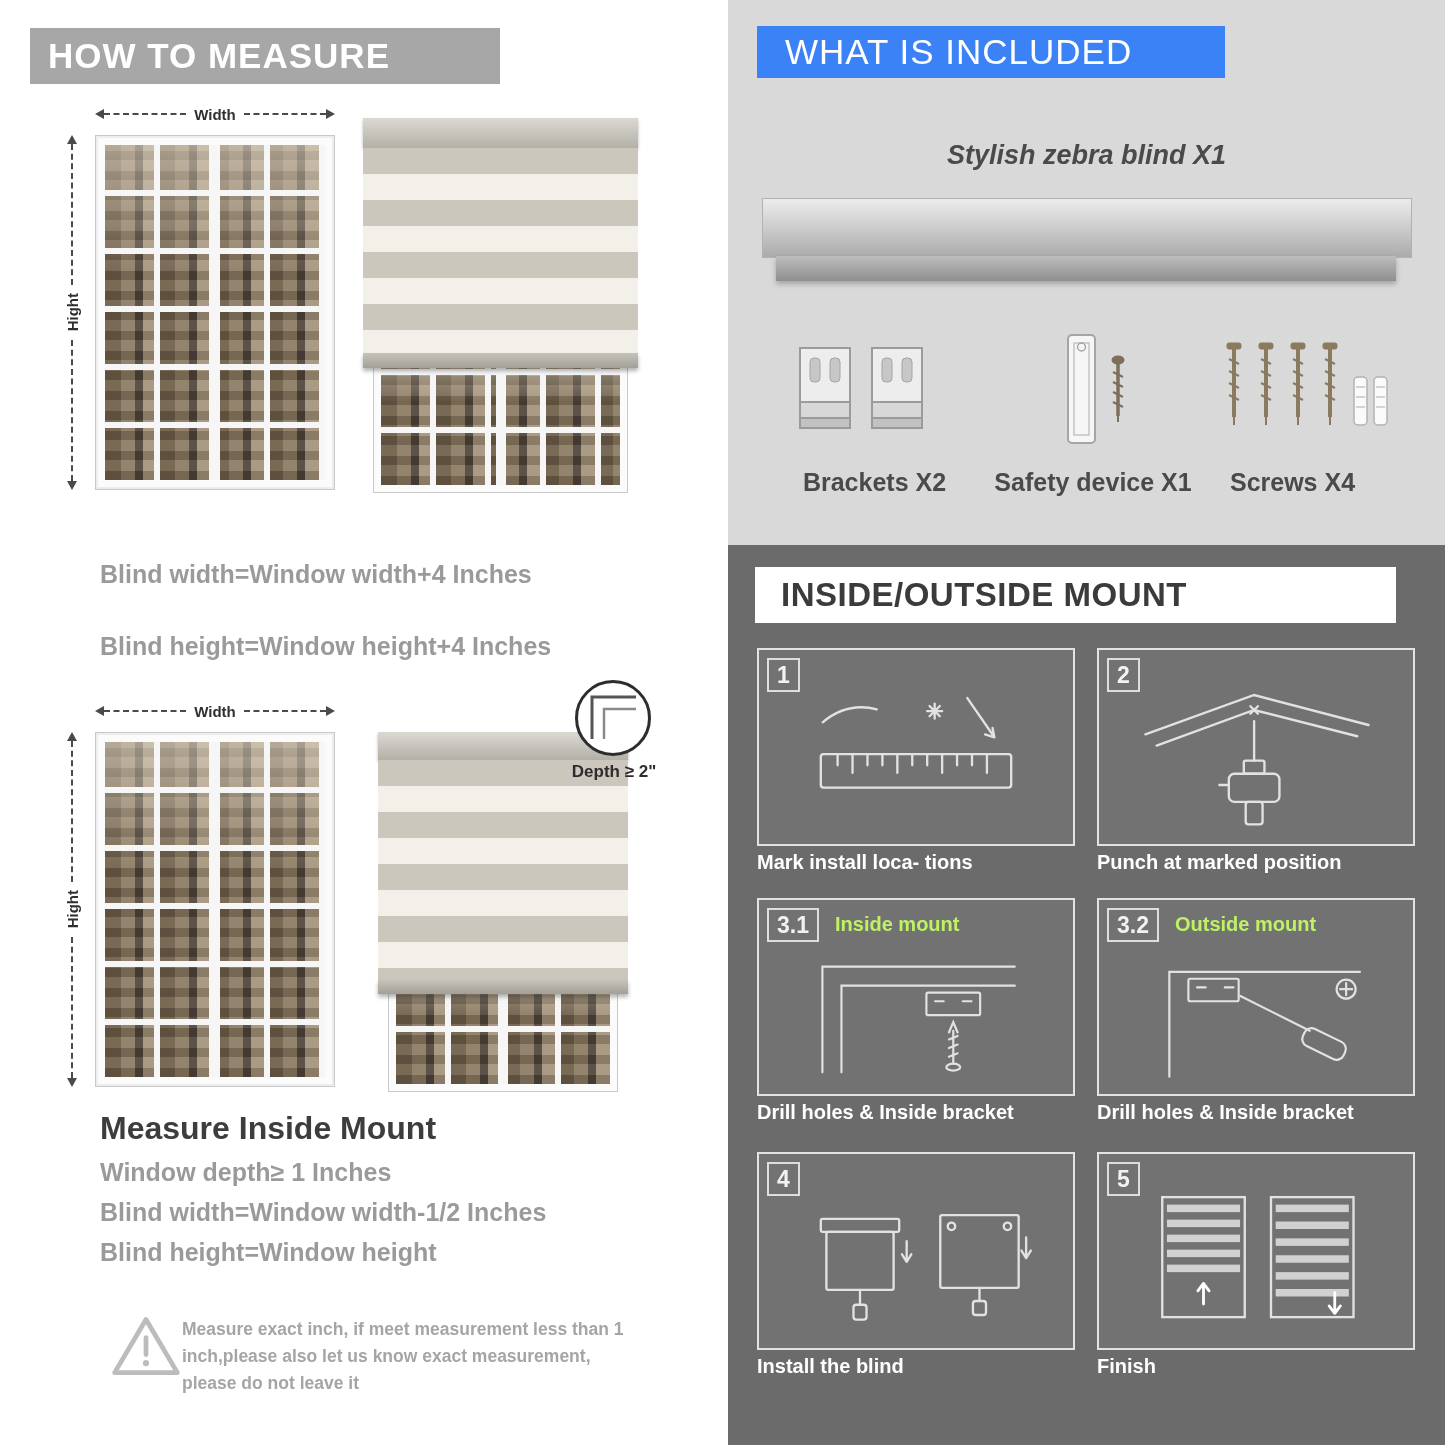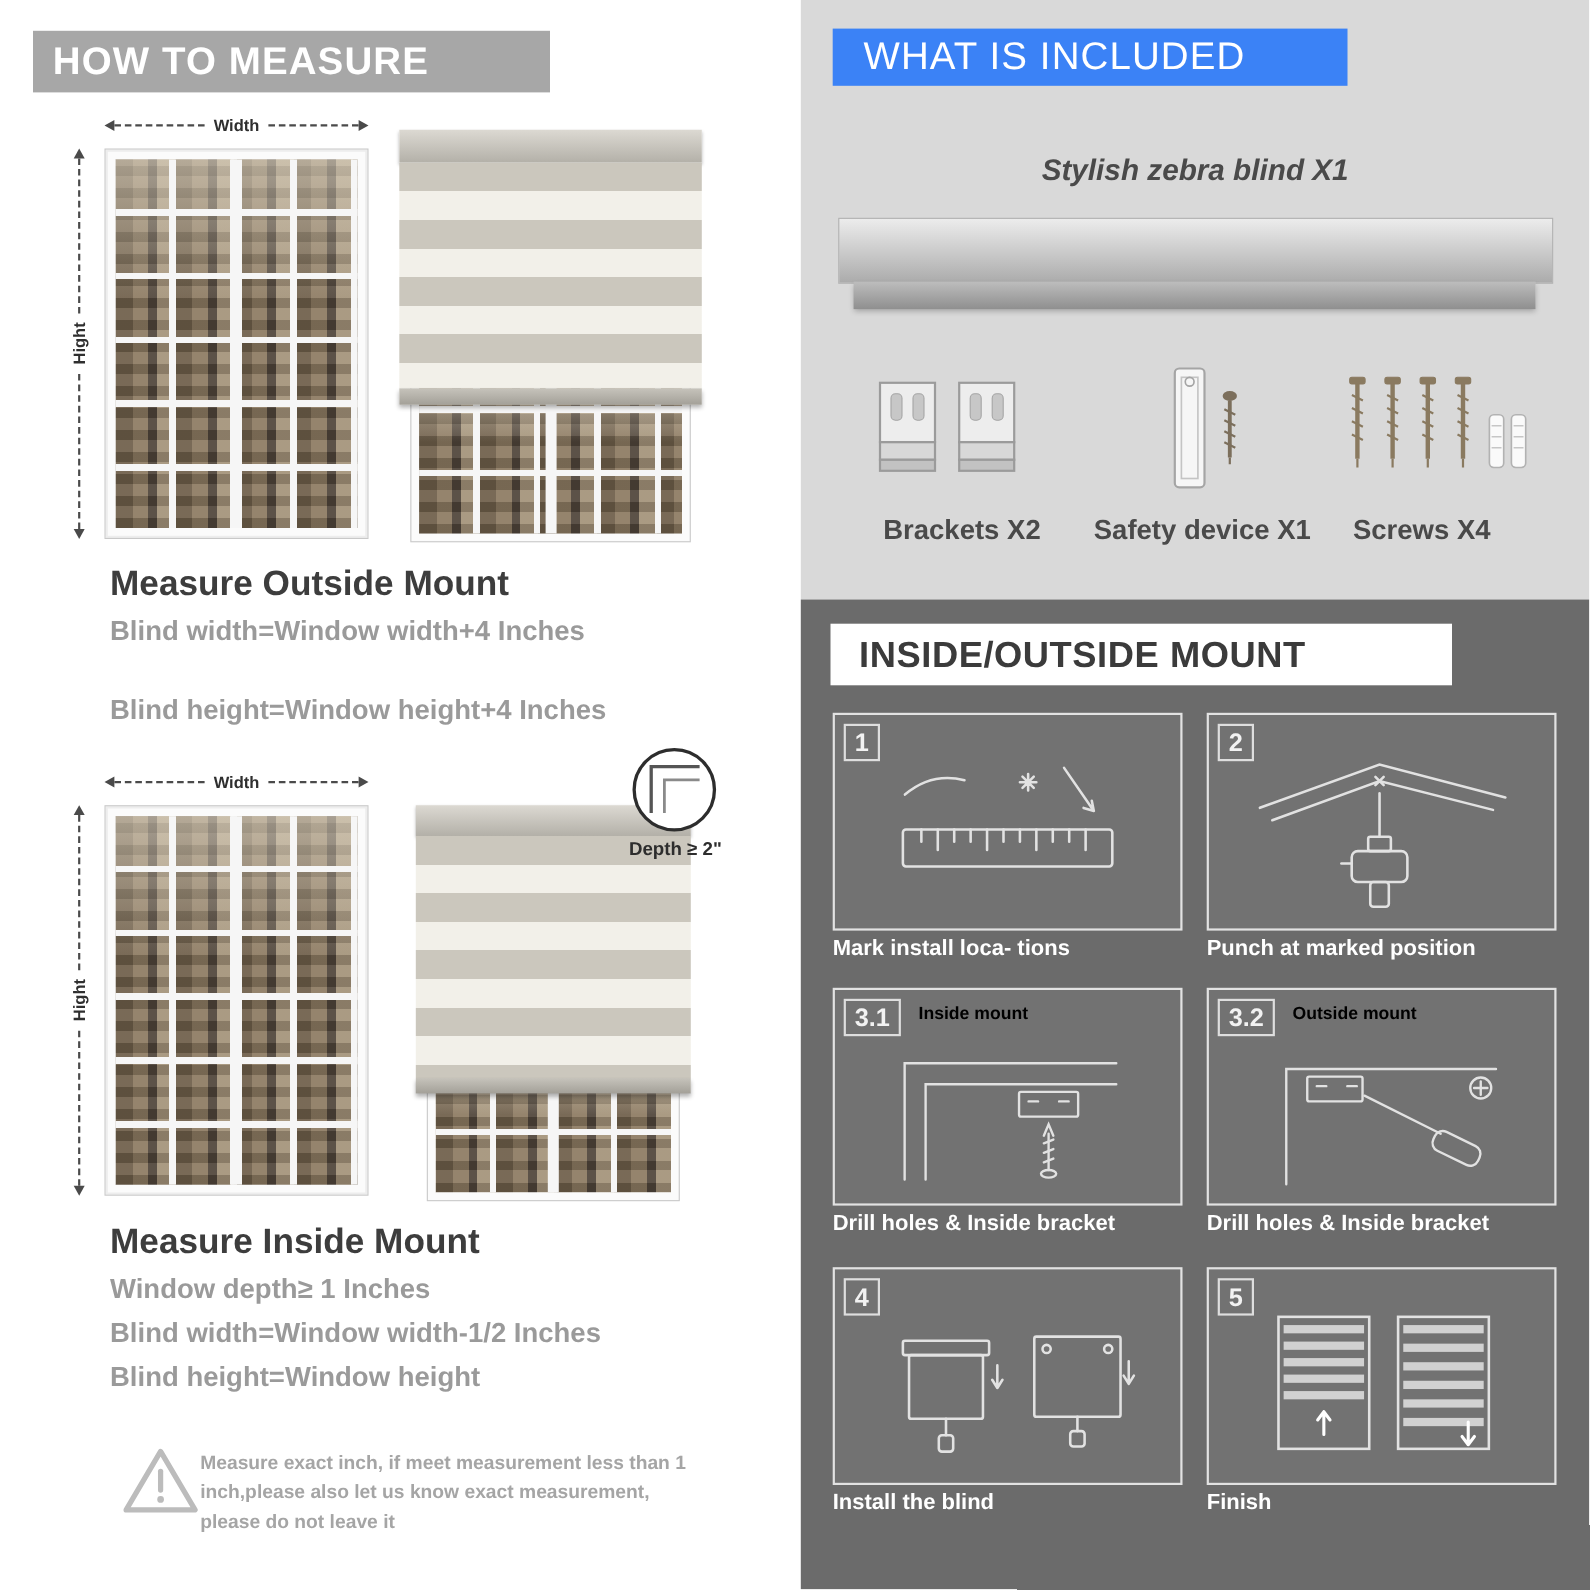"Measure Outside Mount" div.abs { html: <div>Measure Outside Mount</div> -> none }
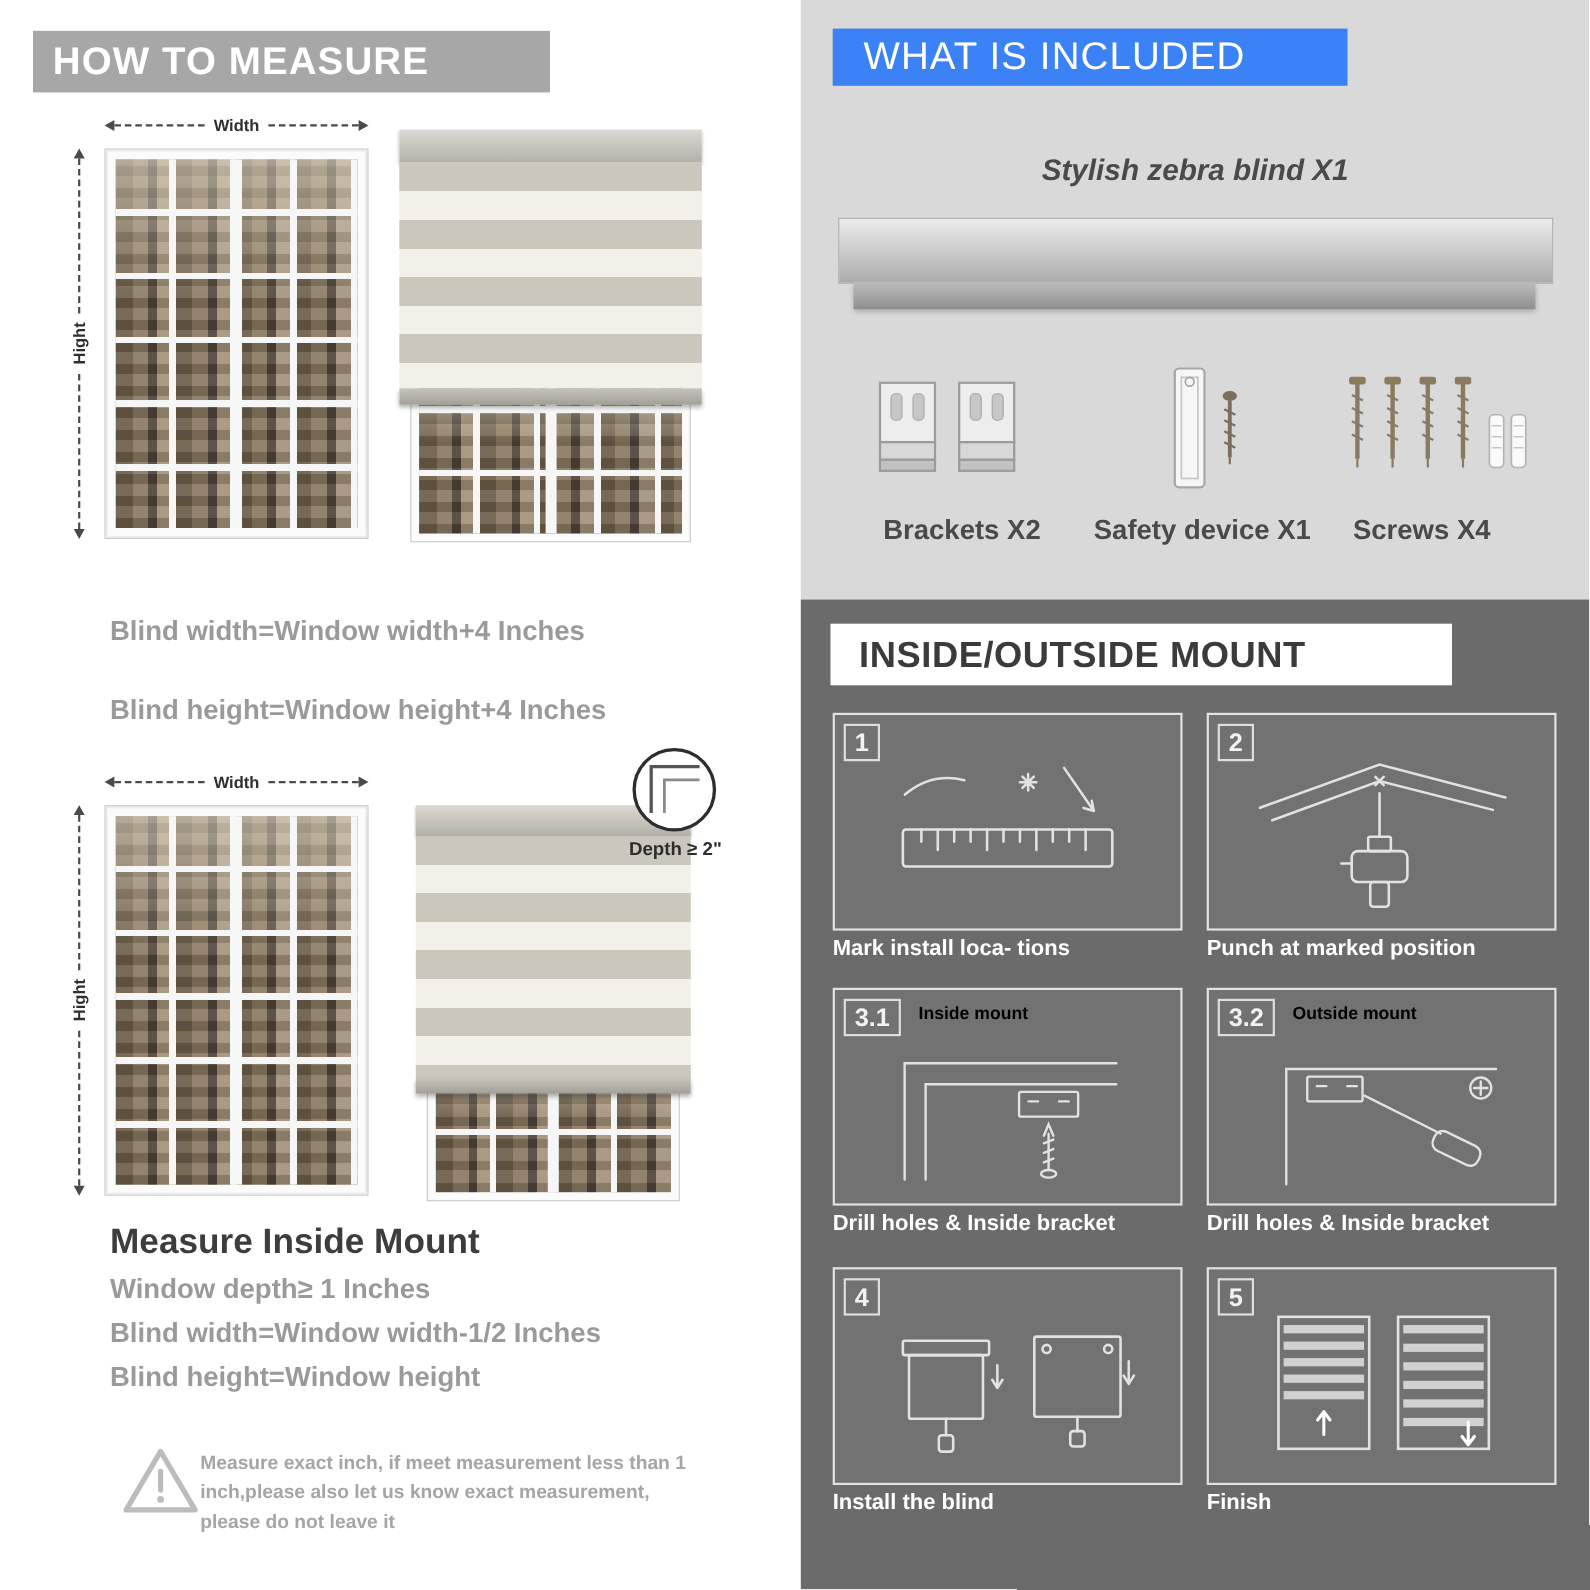"INSIDE/OUTSIDE MOUNT" .banner-dark { width: 565px -> 641px }
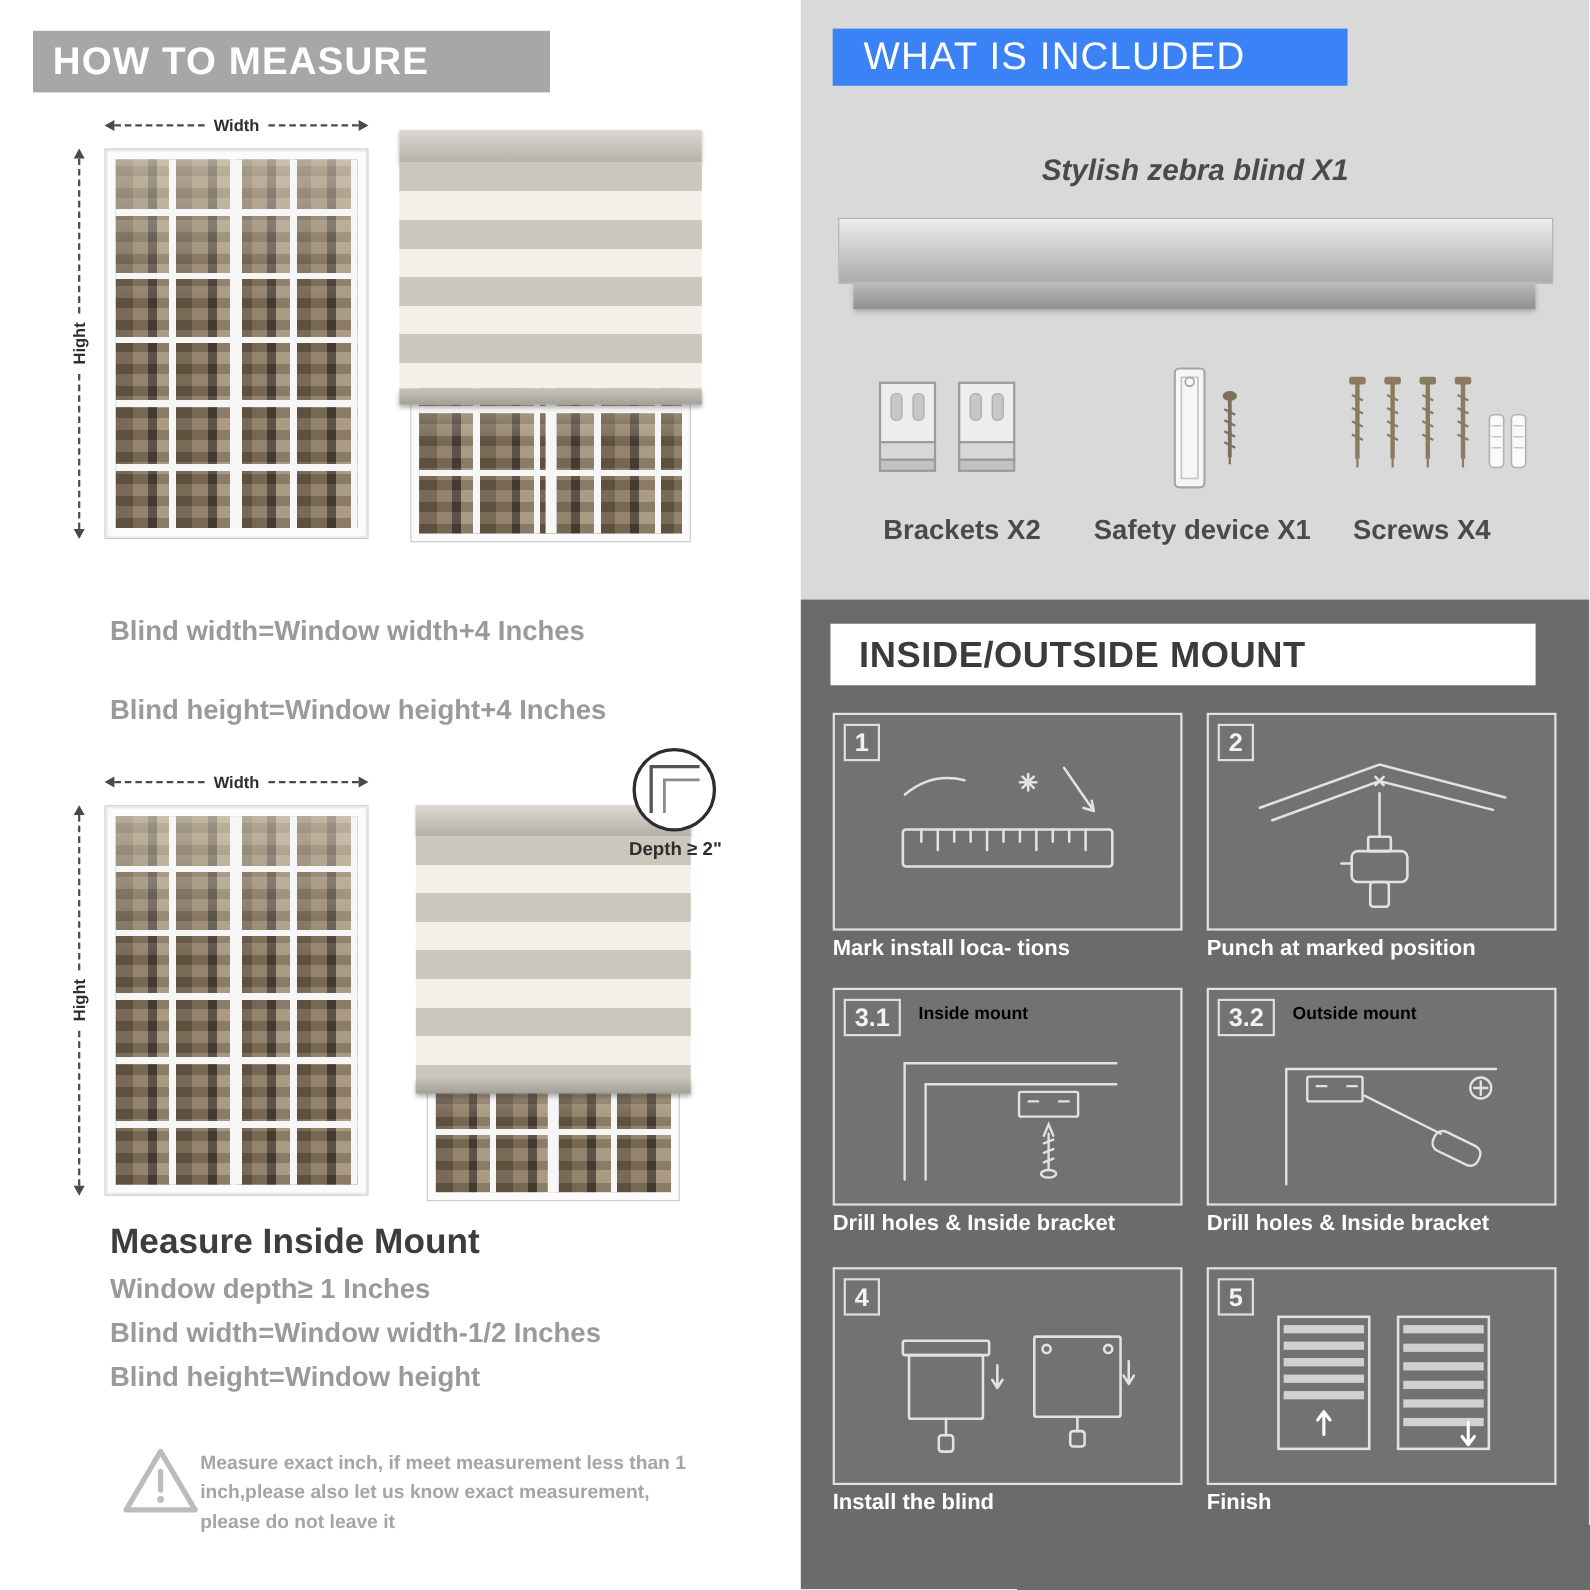"Inside mount" .step-title { color: #000000 -> #bef264; font-size: 16px -> 20px }
